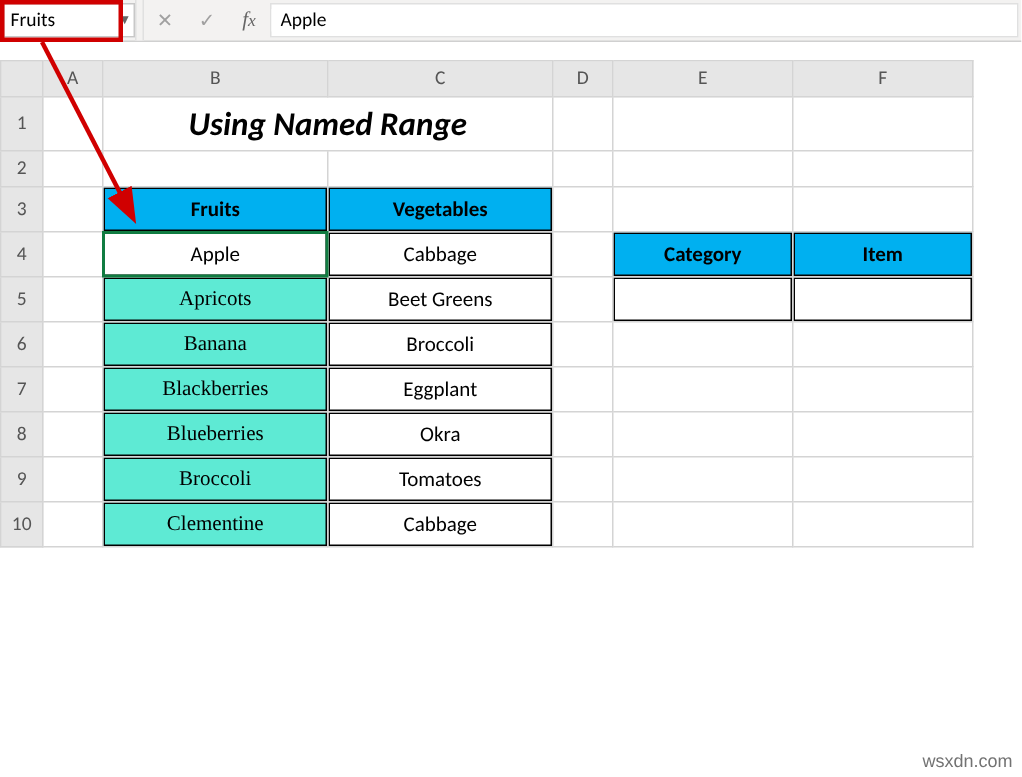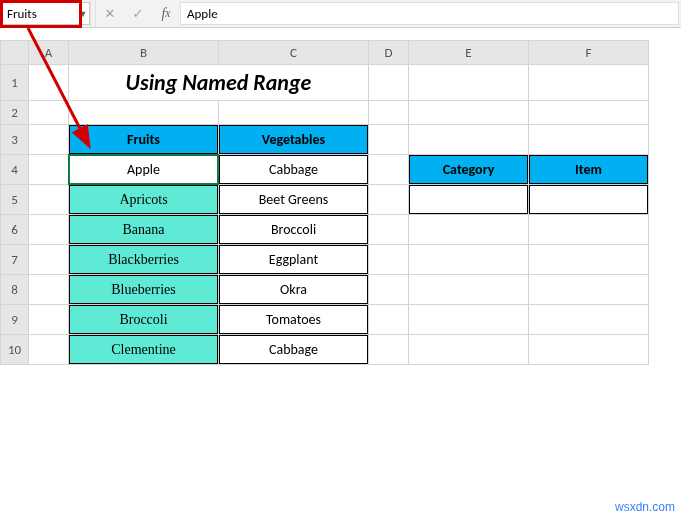"wsxdn.com" .watermark { color: #3b82f6 -> #737373 }
